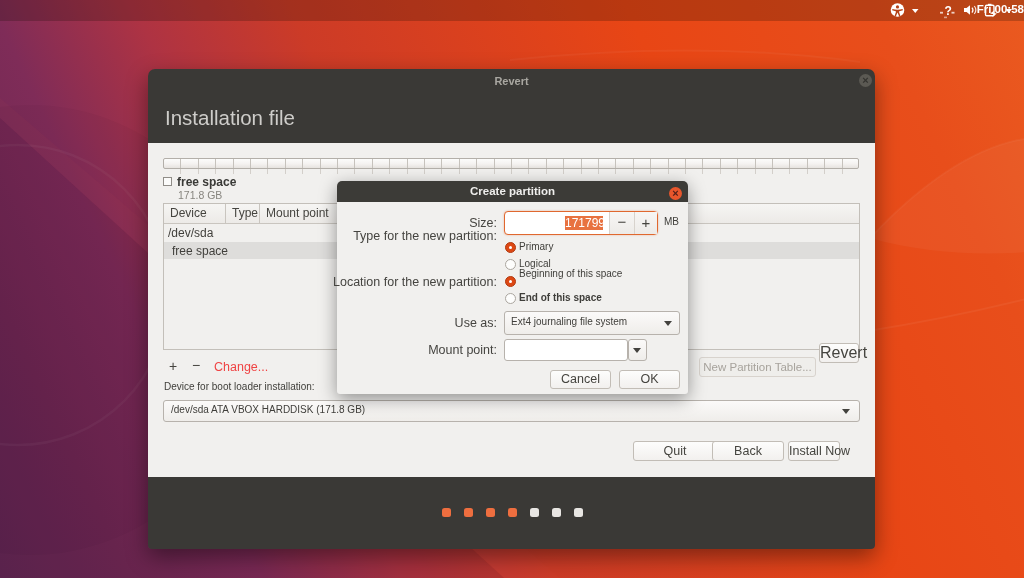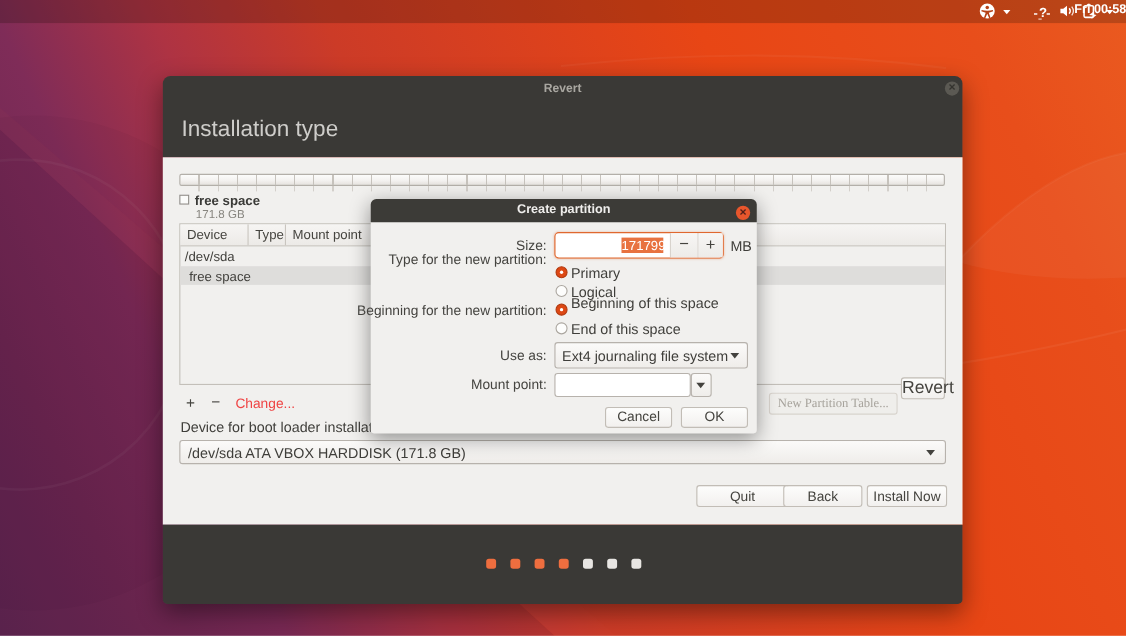"Installation type" div.abs { text: type -> file }
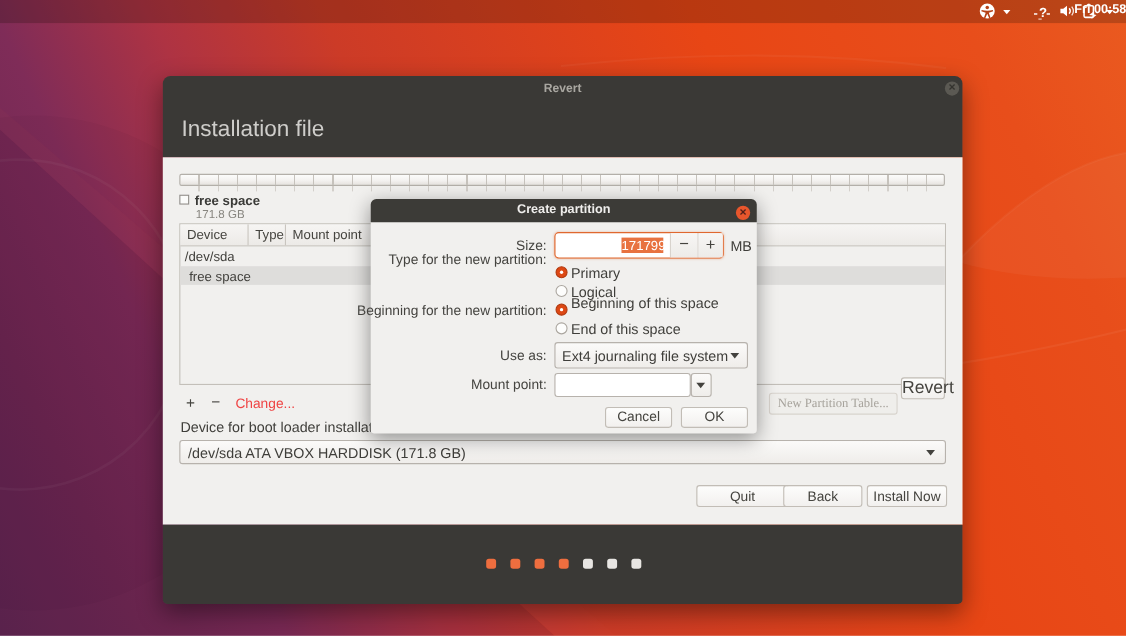"MB" .dtext { font-size: 13px -> 10px }
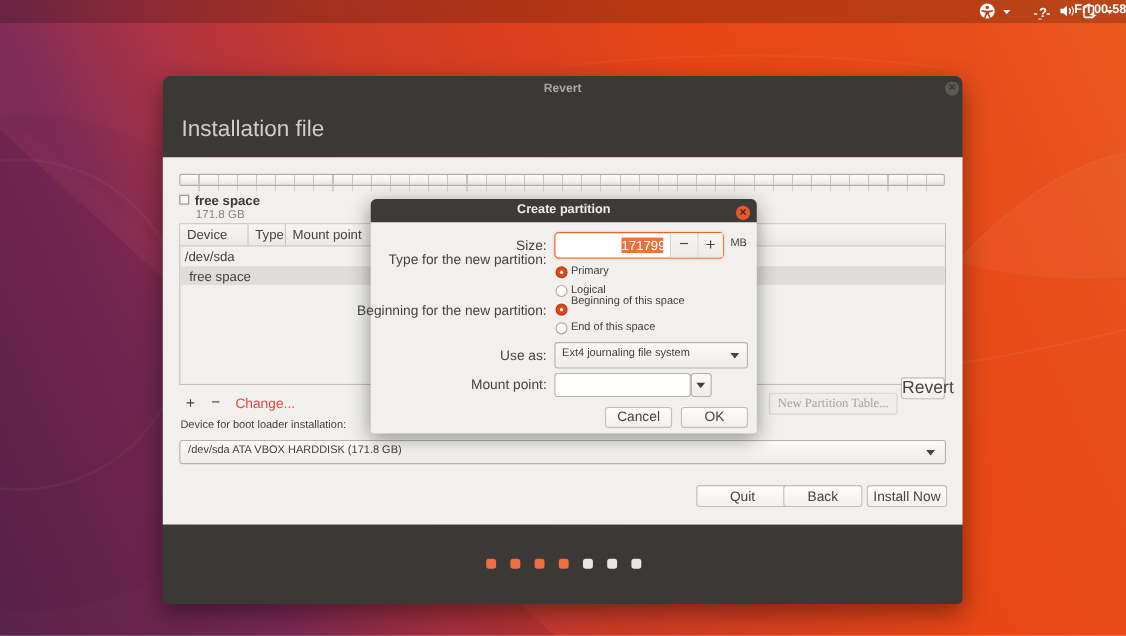"Beginning for the new partition:" div.abs { text: Beginning -> Location }
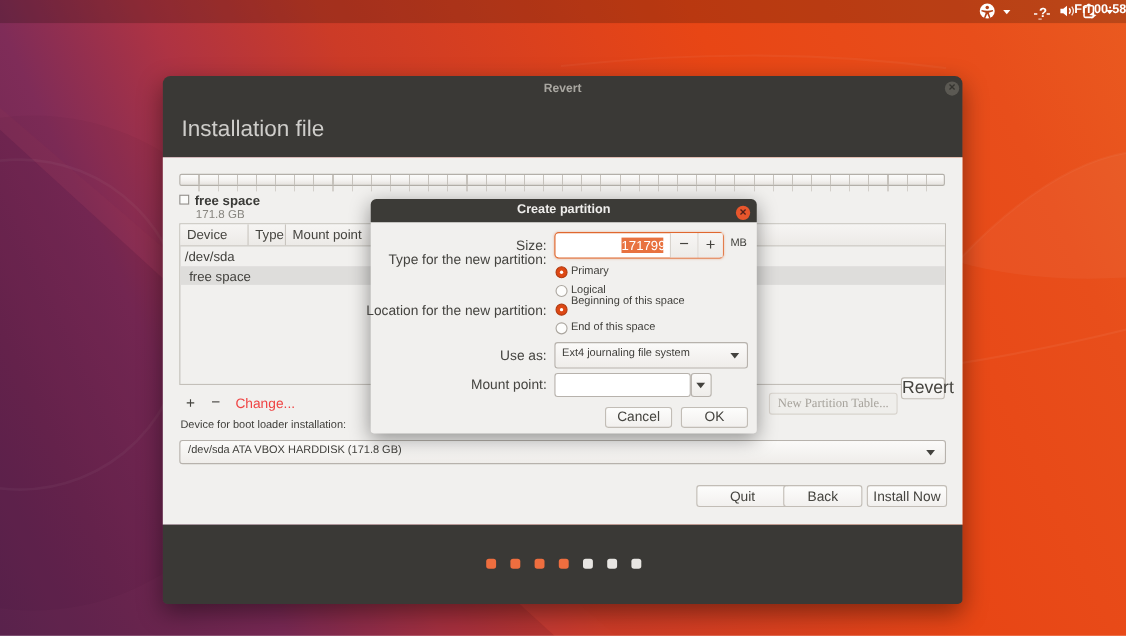"End of this space" div.abs { font-weight: none -> bold }
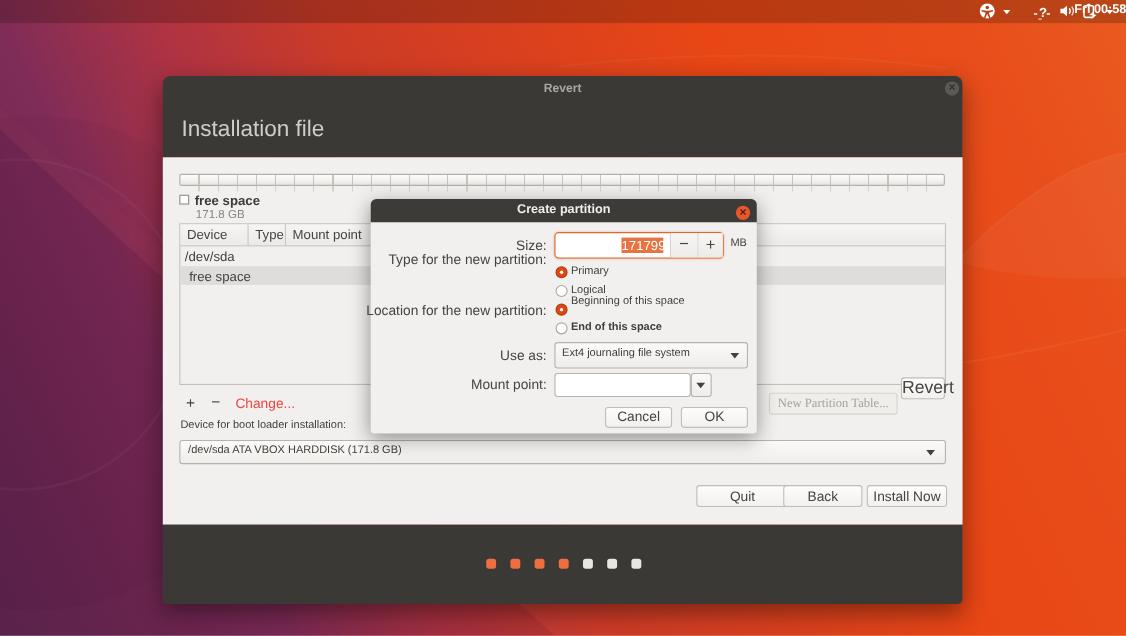"New Partition Table..." div.abs { font-family: Liberation Serif, serif -> none }
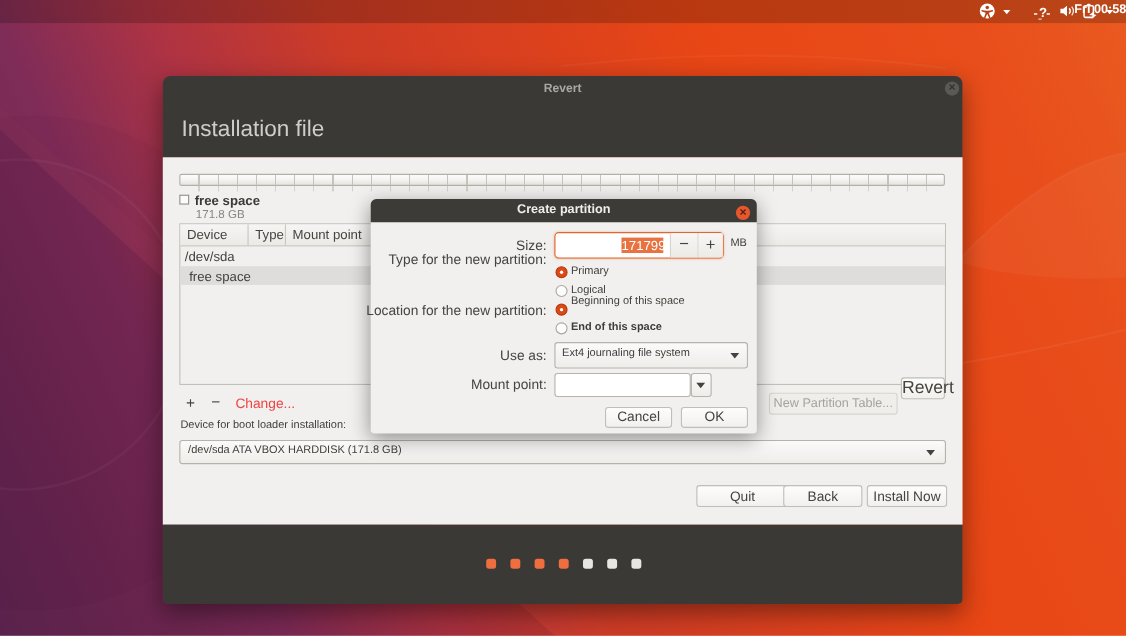"Install Now" div.abs { width: 73px -> 52px }
